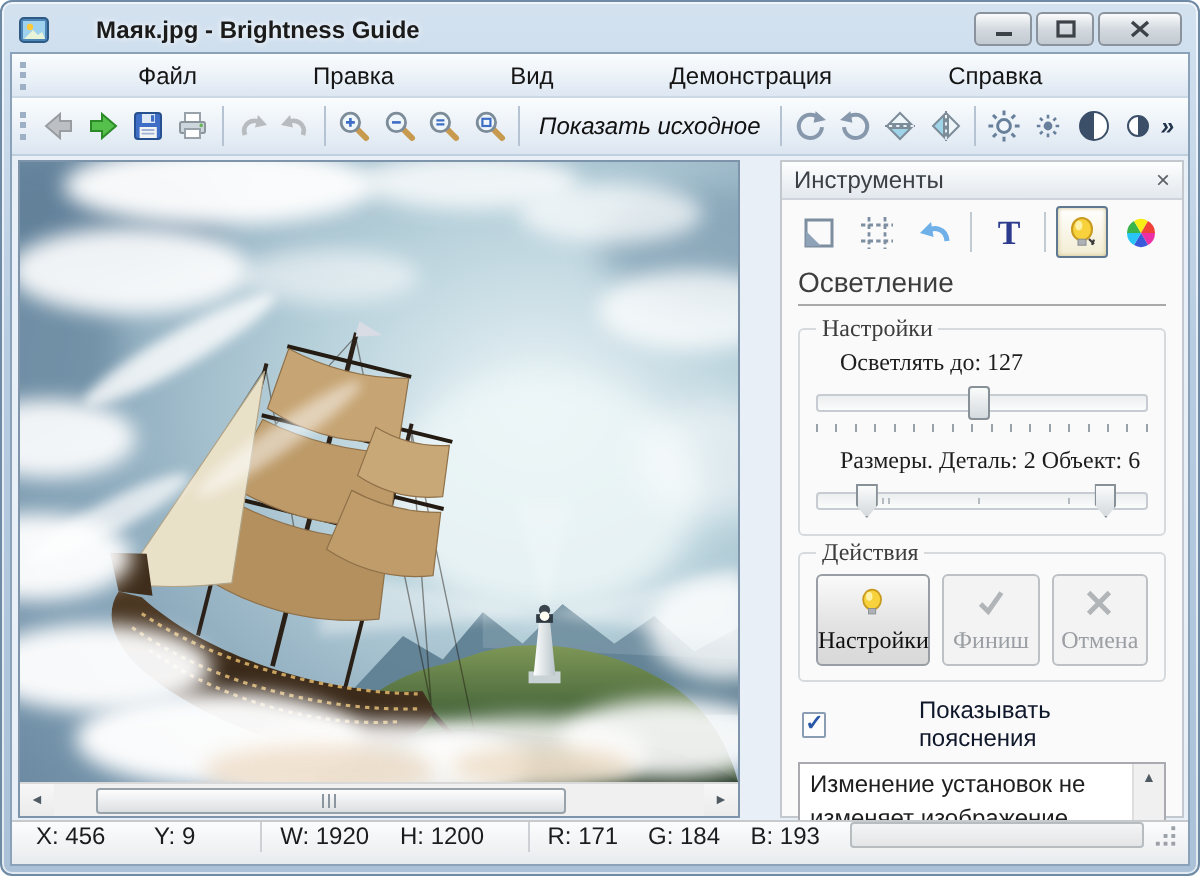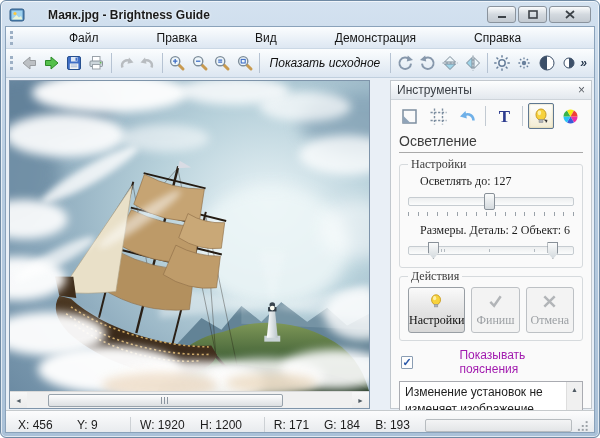"Показывать пояснения" .chklabel { color: #a21caf -> #0f172a }
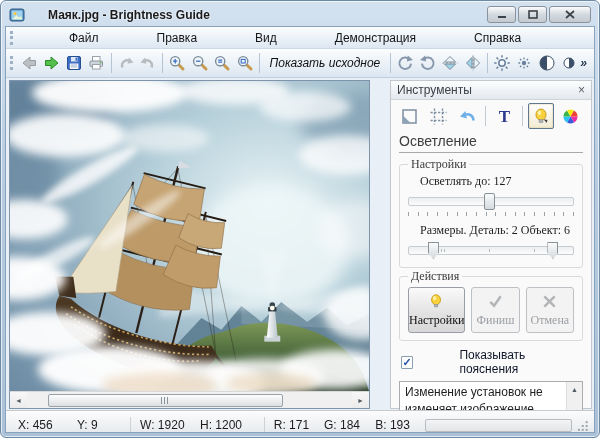"X: 456" .statusbar { align-items: flex-end -> flex-start }
